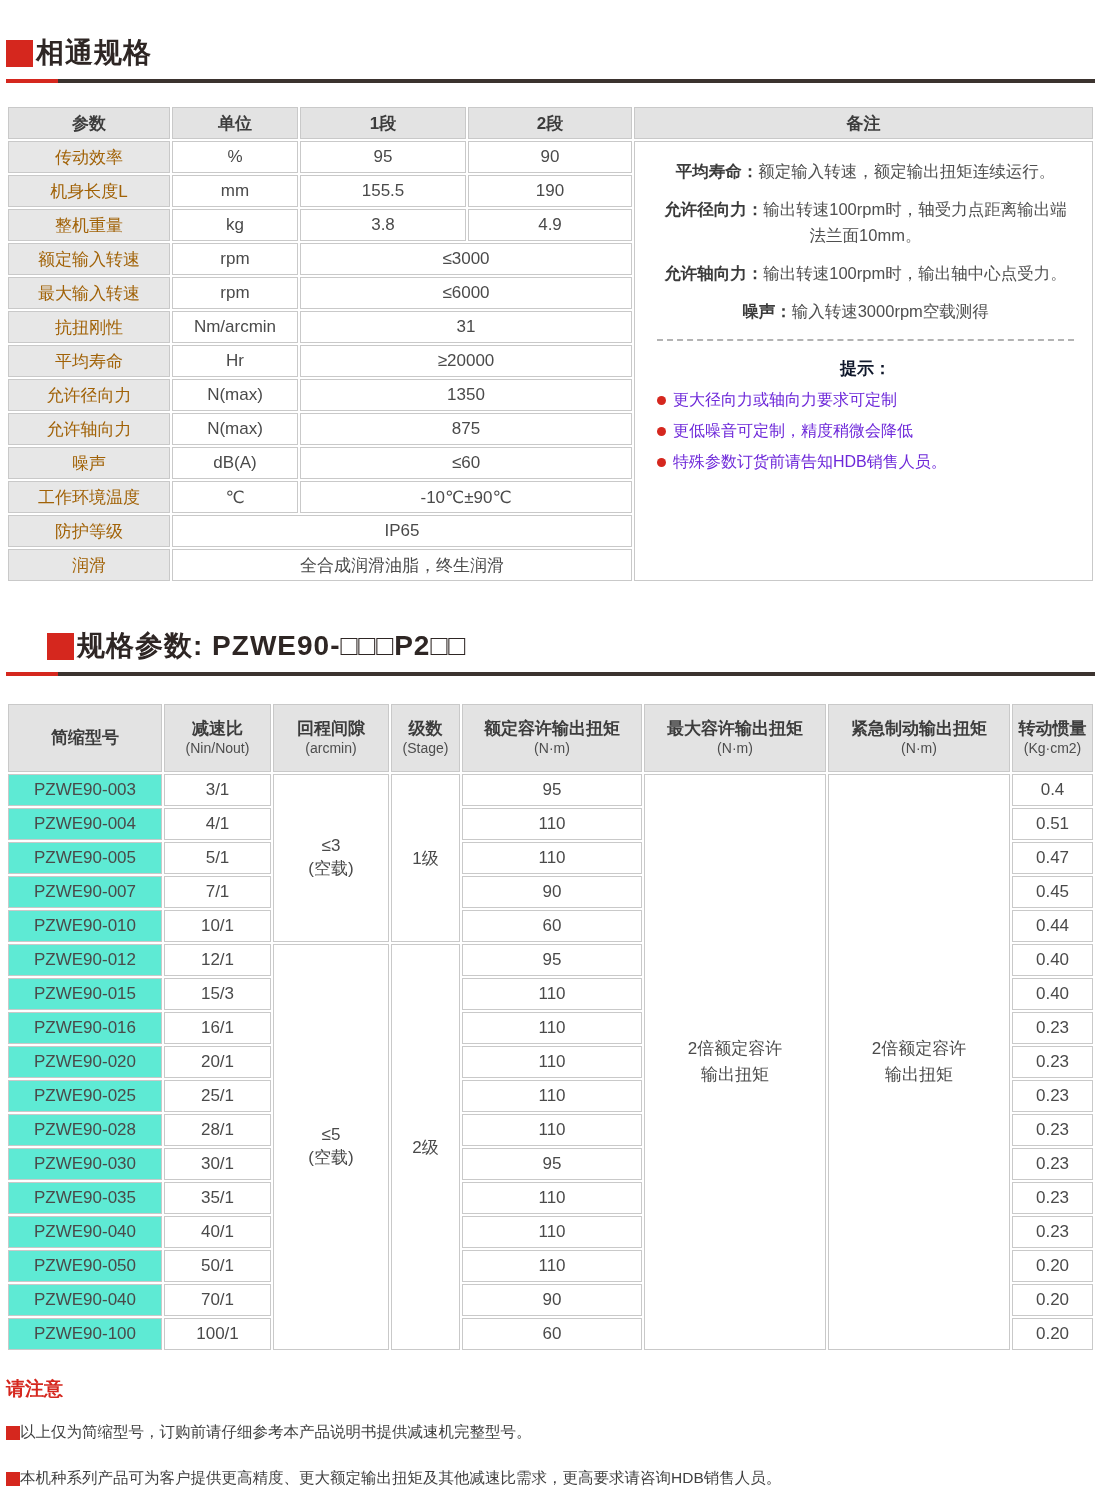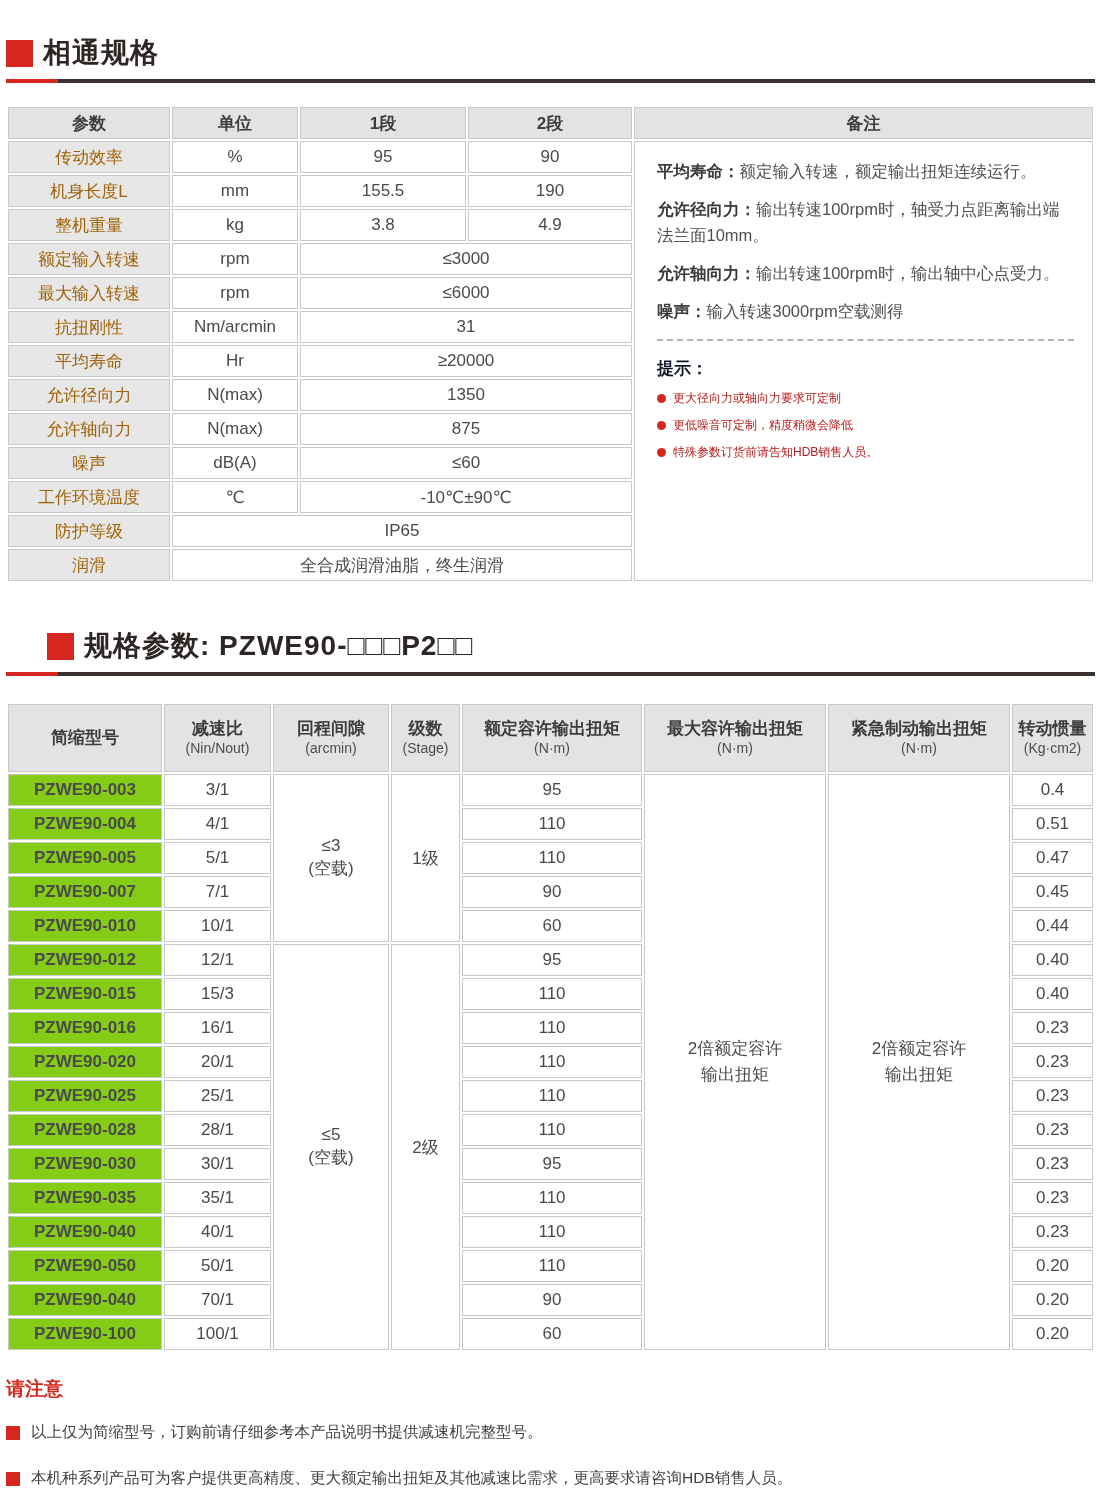"相通规格" .sec-head { gap: 10px -> 3px }
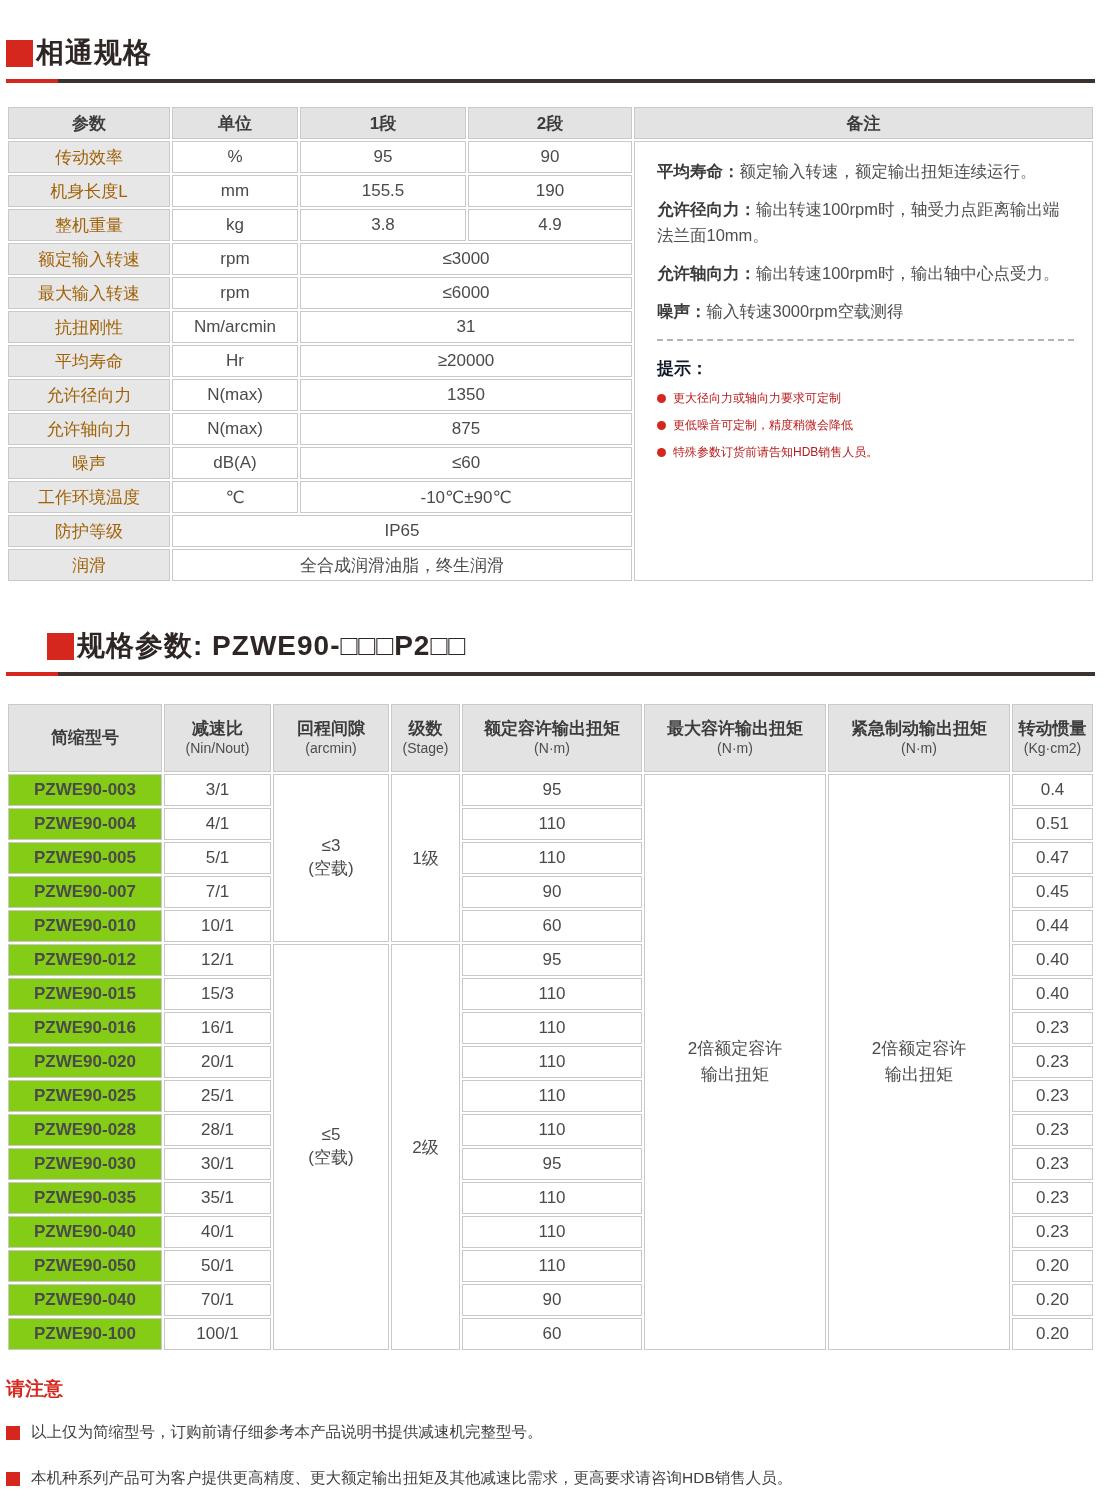"平均寿命：额定输入转速，额定输出扭矩连续运行。" .notes-cell { text-align: left -> center }
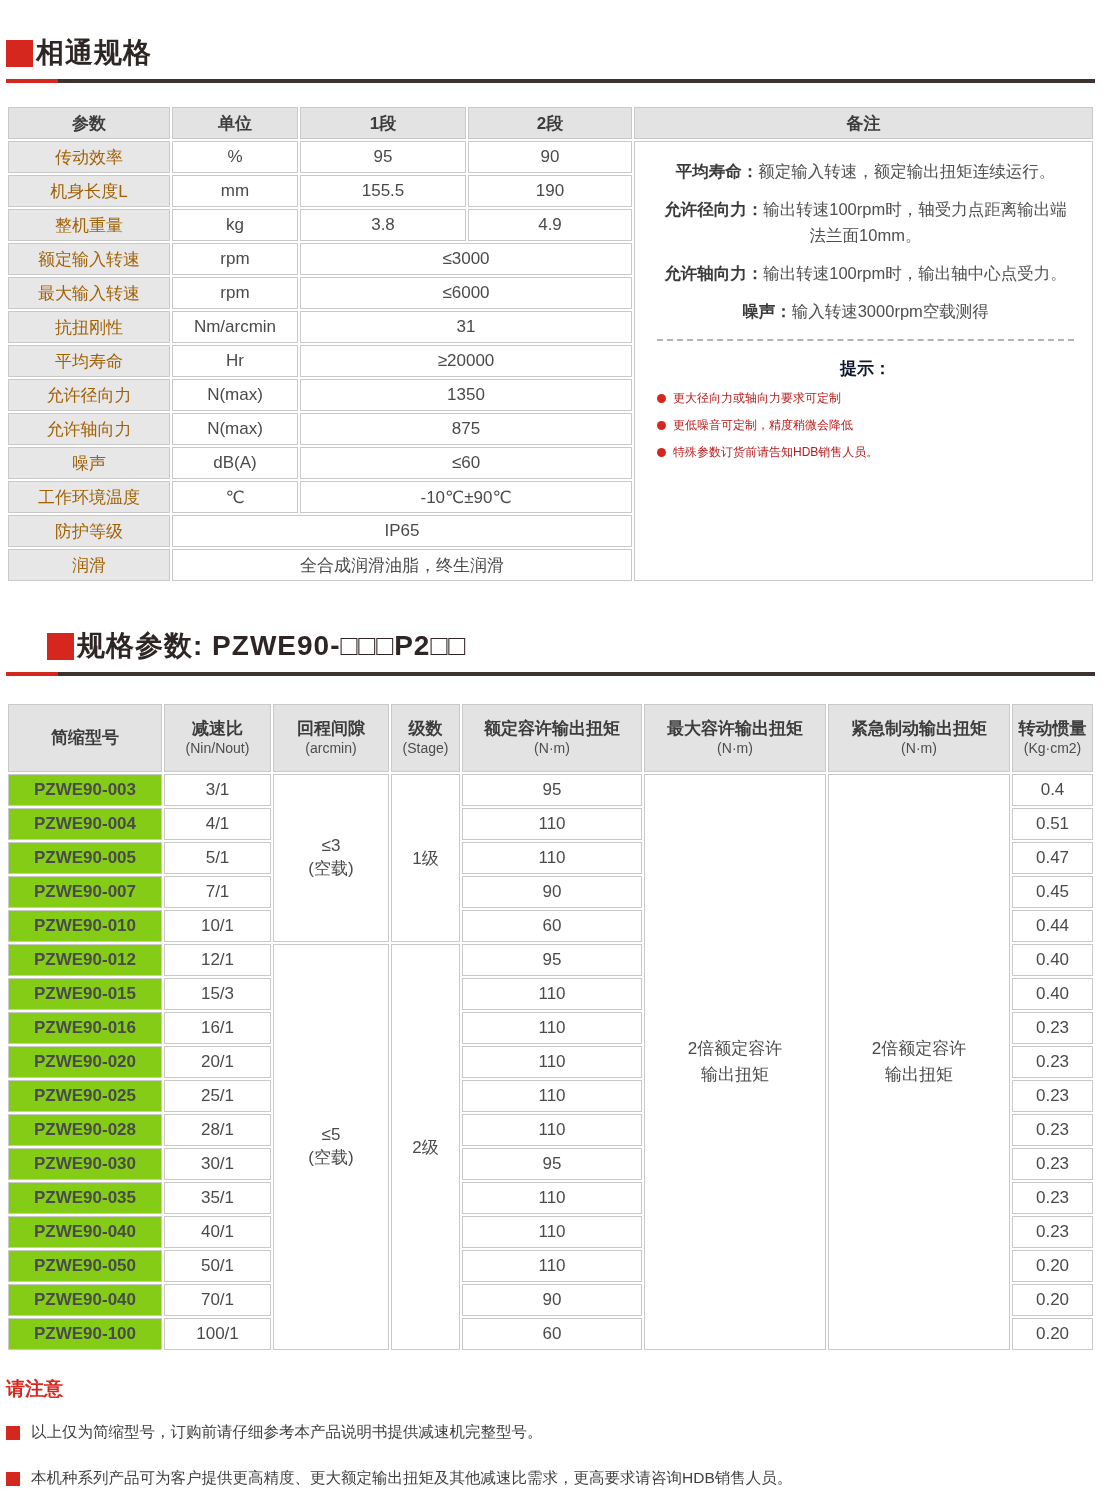"更大径向力或轴向力要求可定制" .tip { color: #b91c1c -> #6d28d9; font-size: 12px -> 16px }
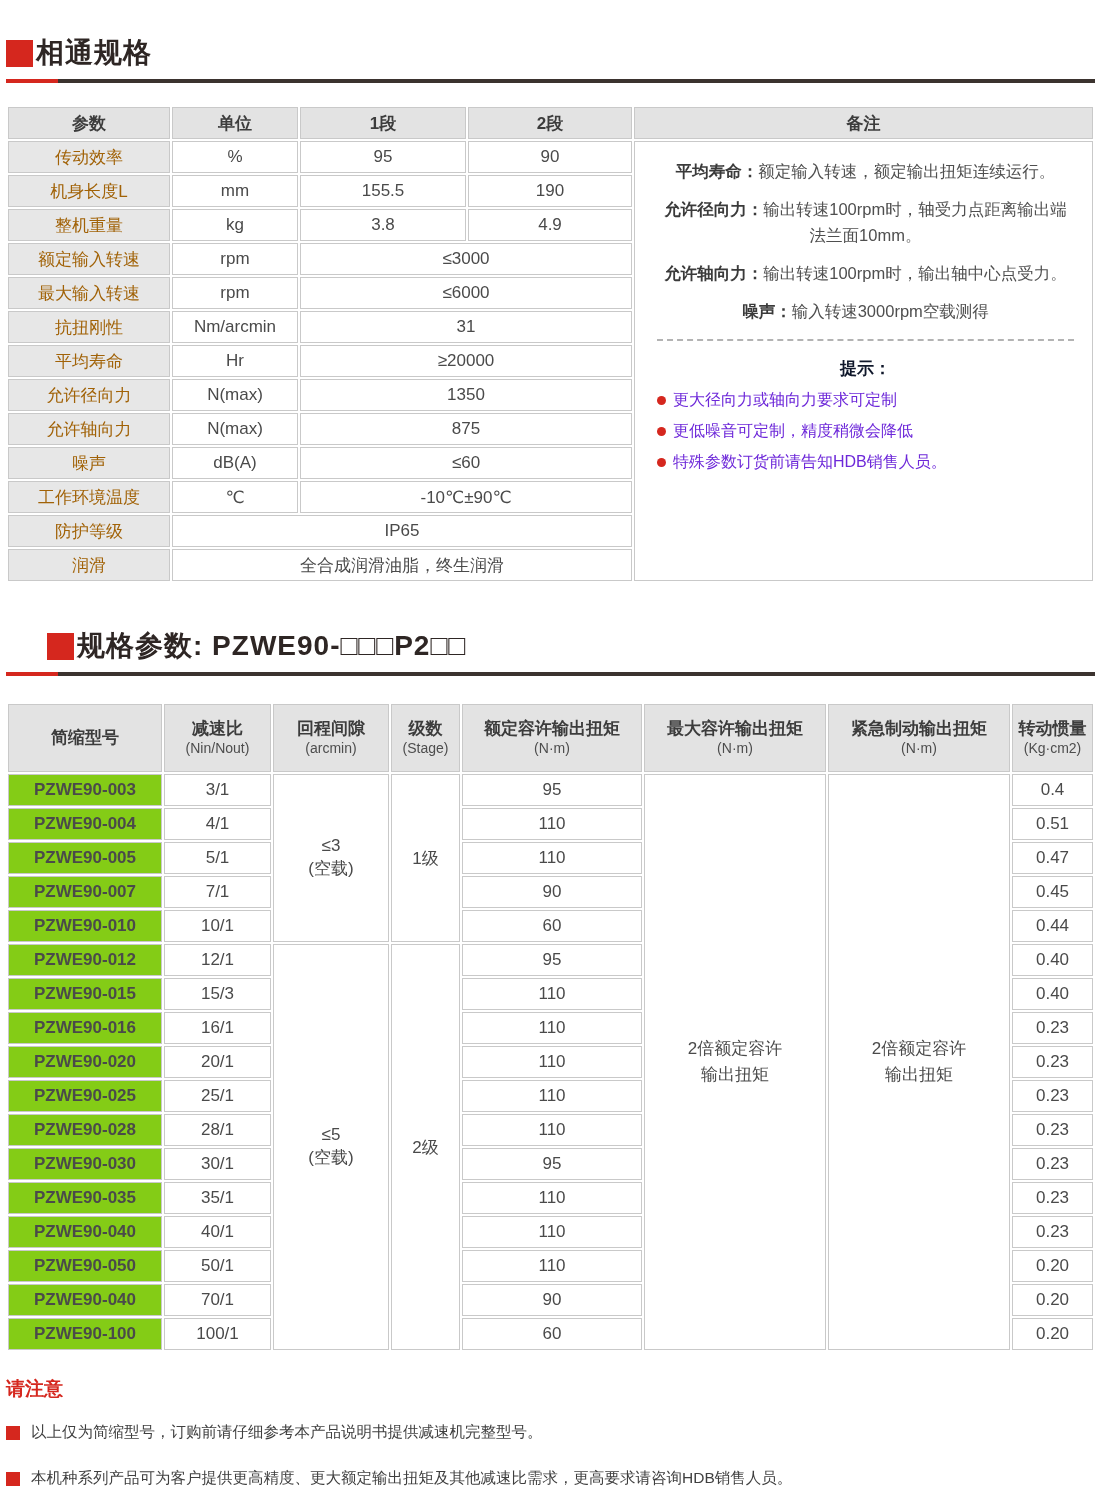"PZWE90-003" .t2 .c-model { background: #84cc16 -> #5eead4; font-weight: bold -> none }
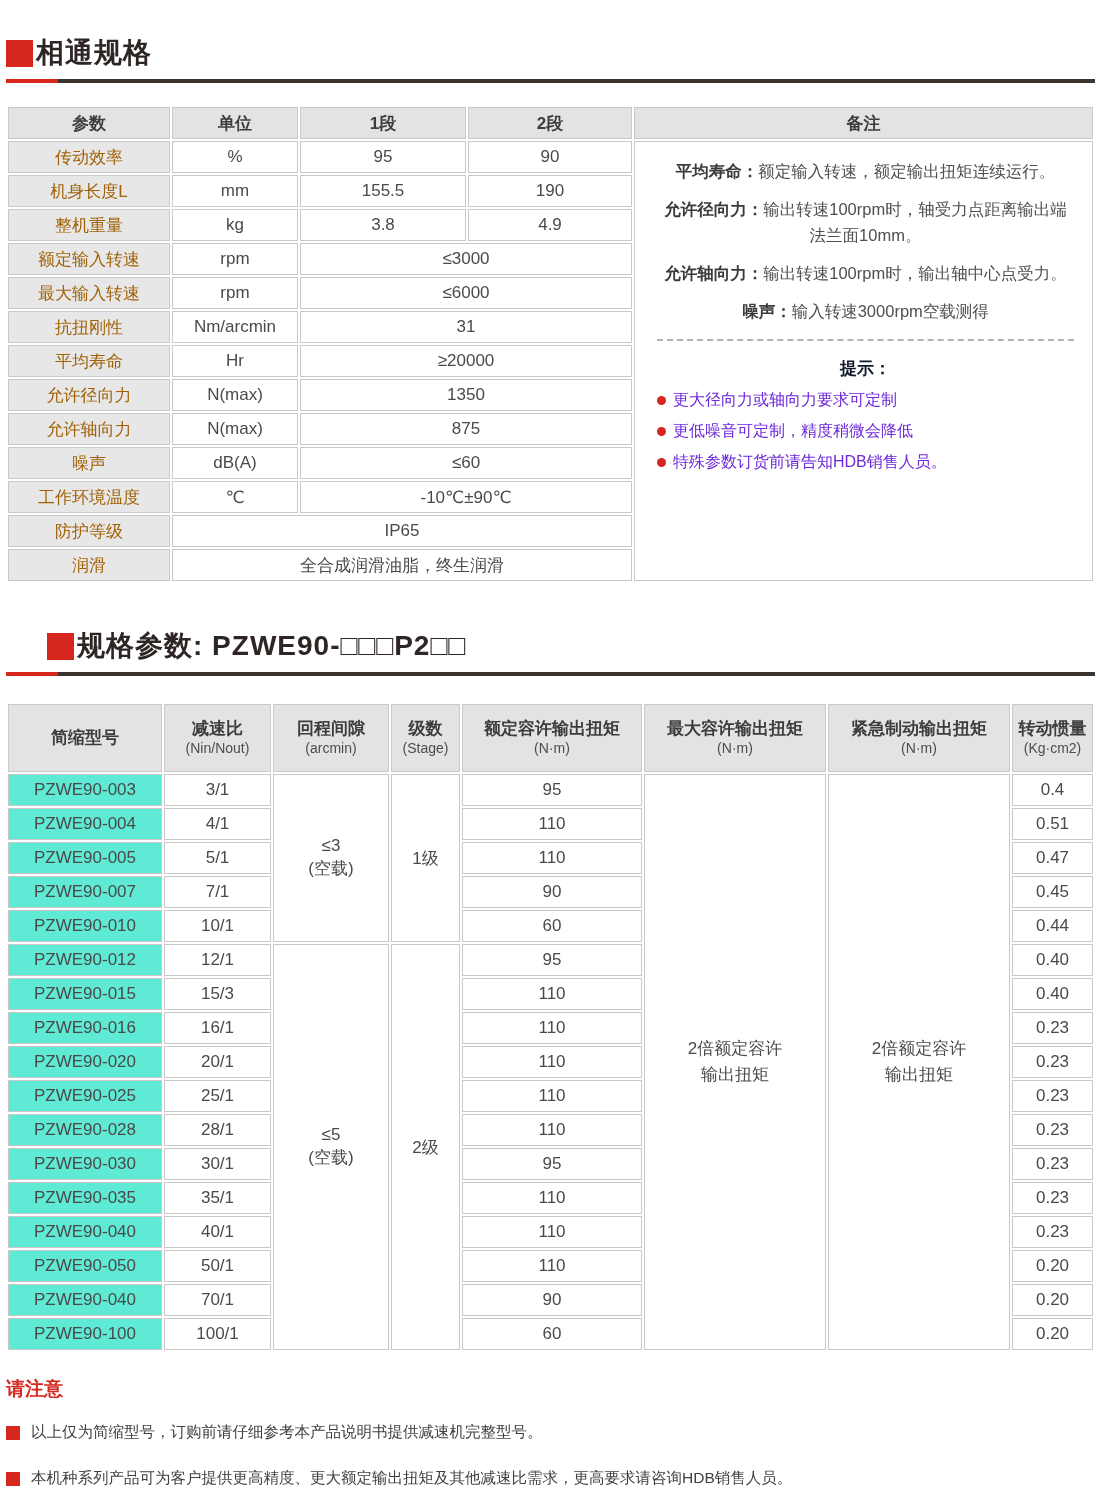"以上仅为简缩型号，订购前请仔细参考本产品说明书提供减速机完整型号。" .f-item { gap: 11px -> none }
